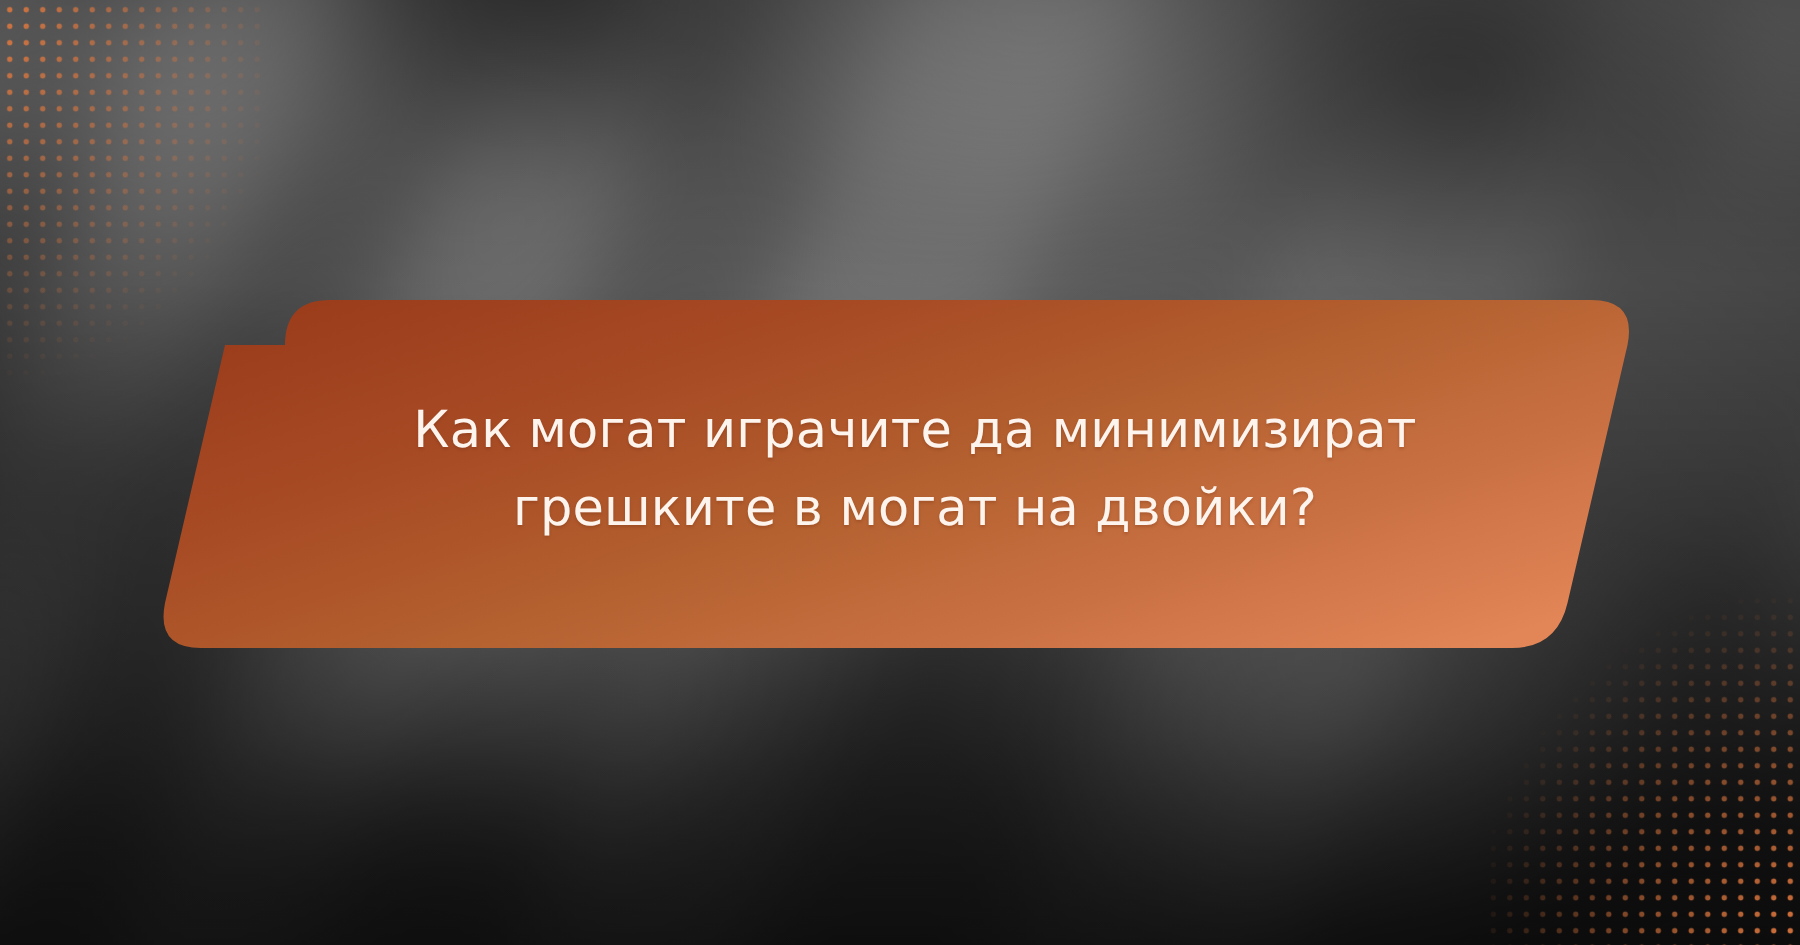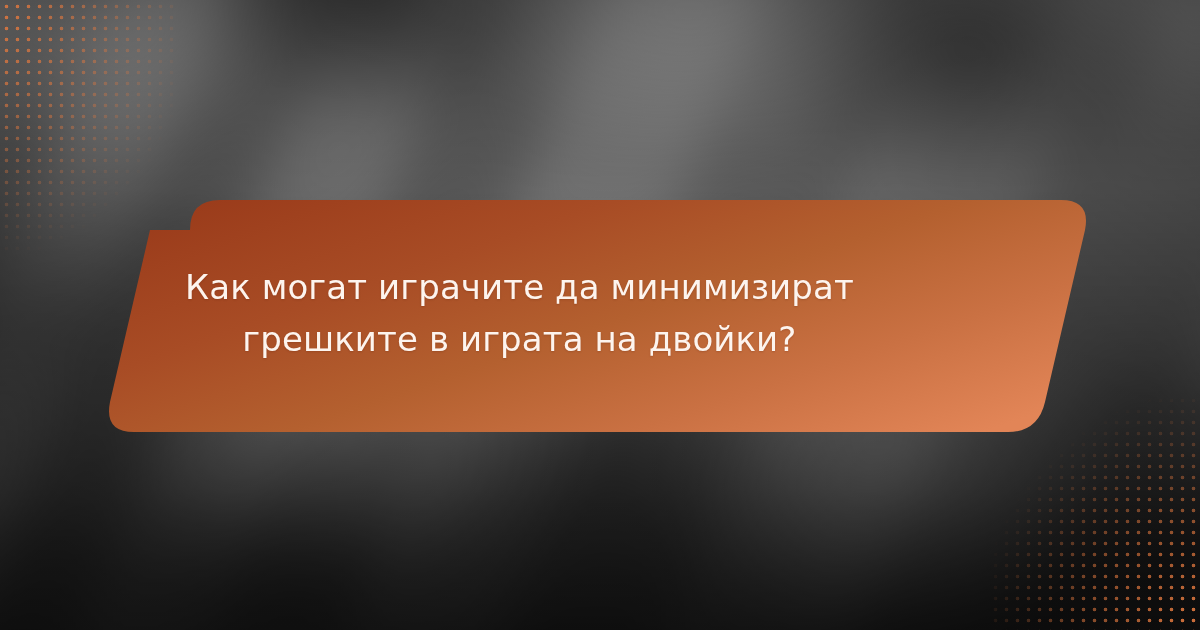"Как могат играчите да минимизират" .banner-text { align-items: flex-start -> center }
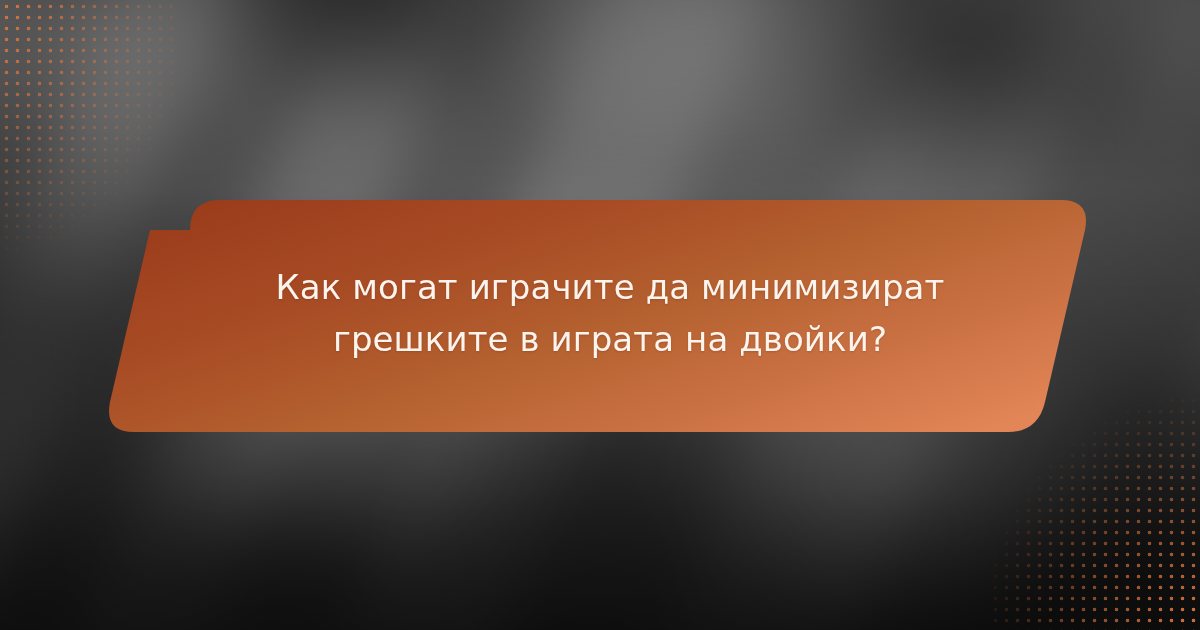"грешките в играта на двойки?" span { text: играта -> могат }
